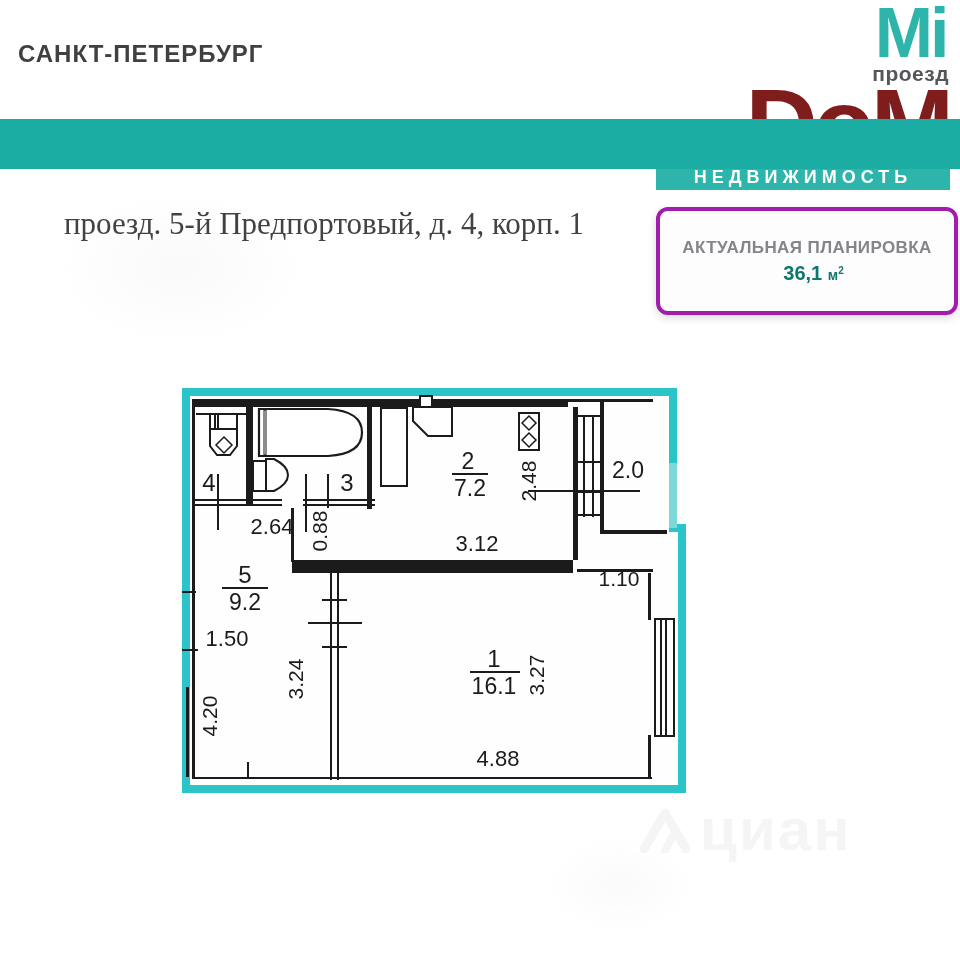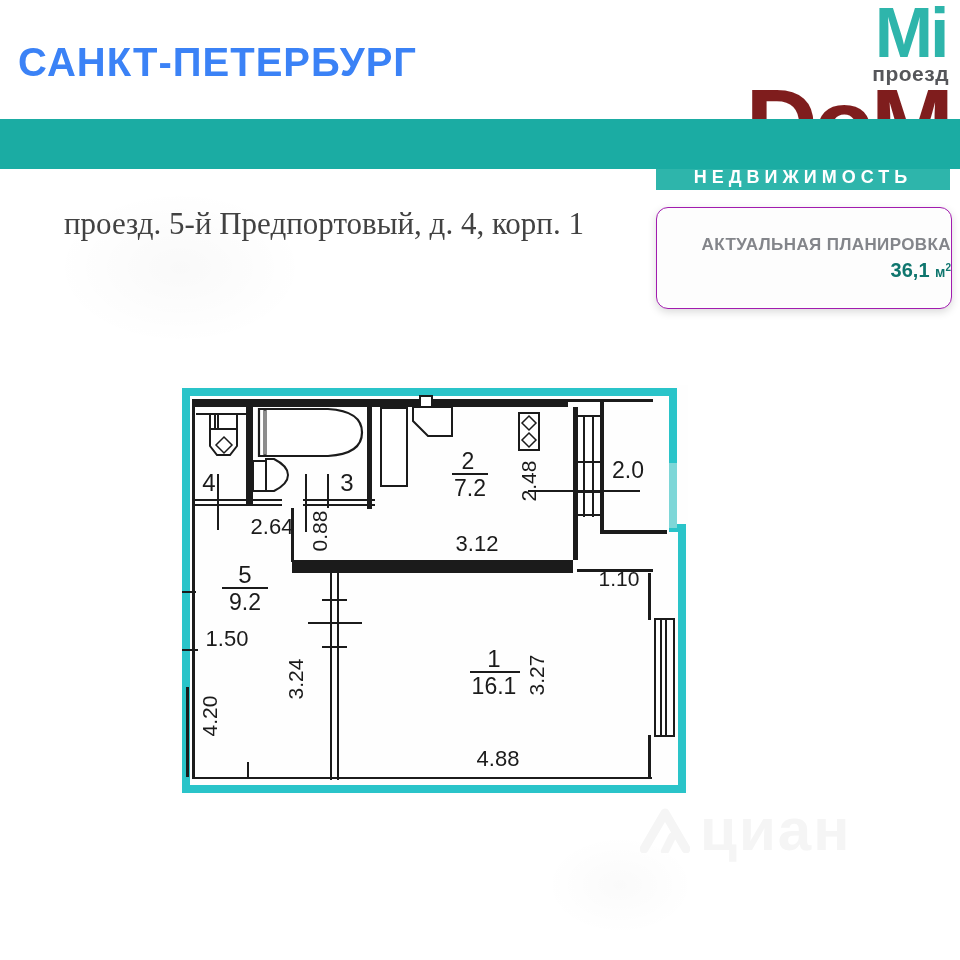"САНКТ-ПЕТЕРБУРГ" .city-title { color: #3b82f6 -> #404040; font-size: 40px -> 24px }
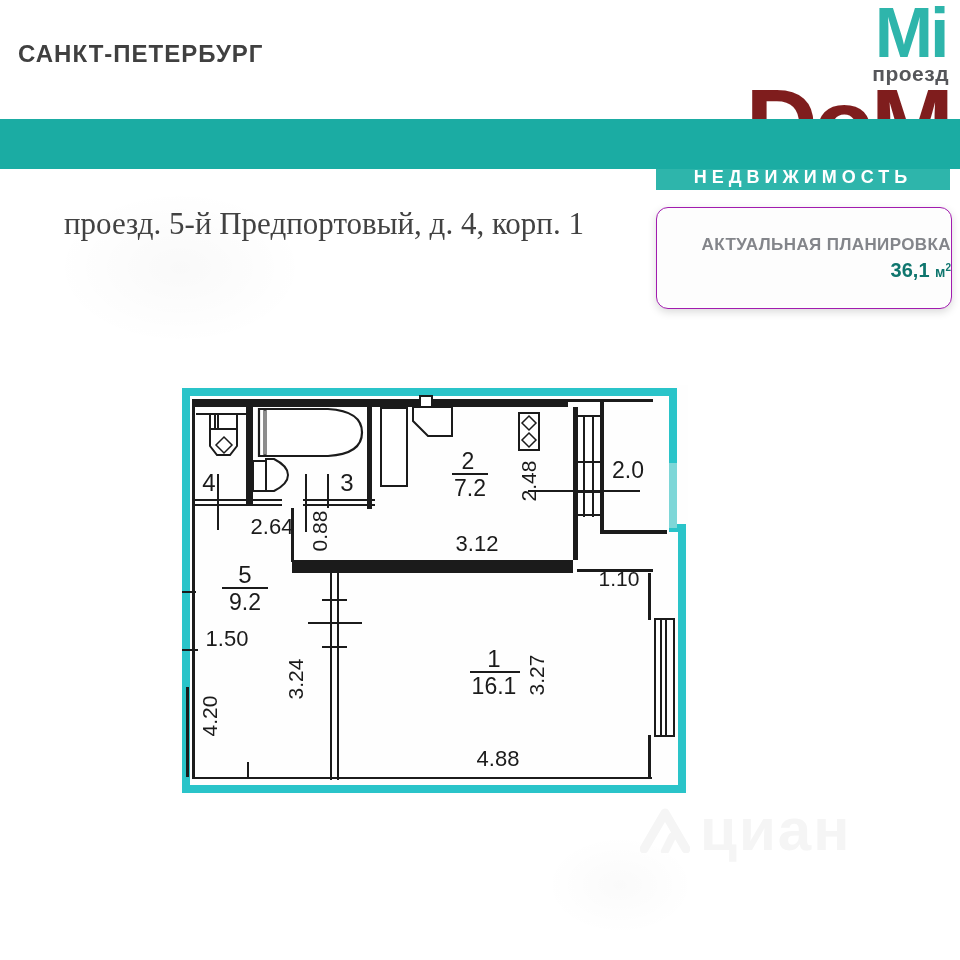"АКТУАЛЬНАЯ ПЛАНИРОВКА" .info-box { align-items: flex-end -> center; border: 1px solid #a21caf -> 4px solid #a21caf }
